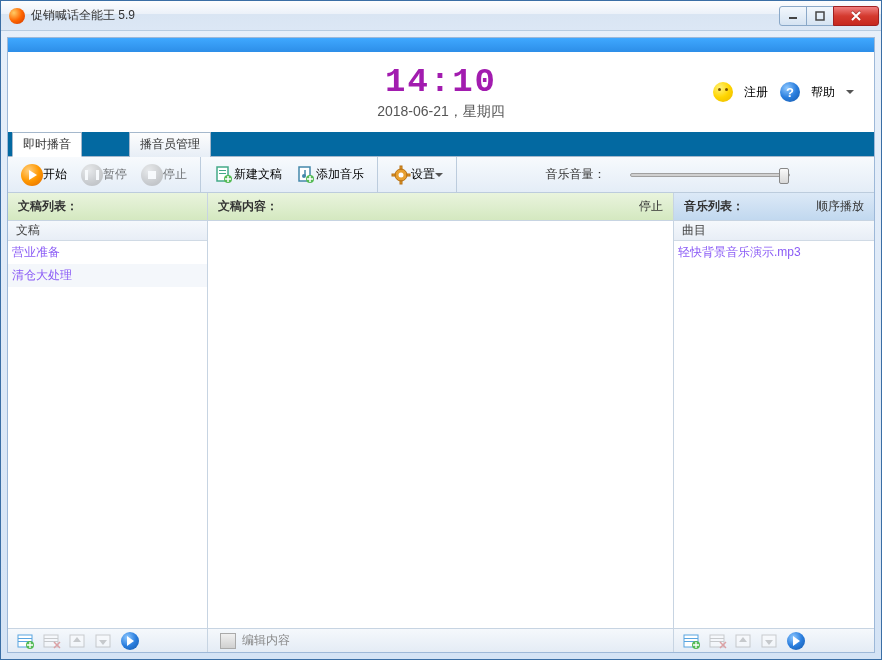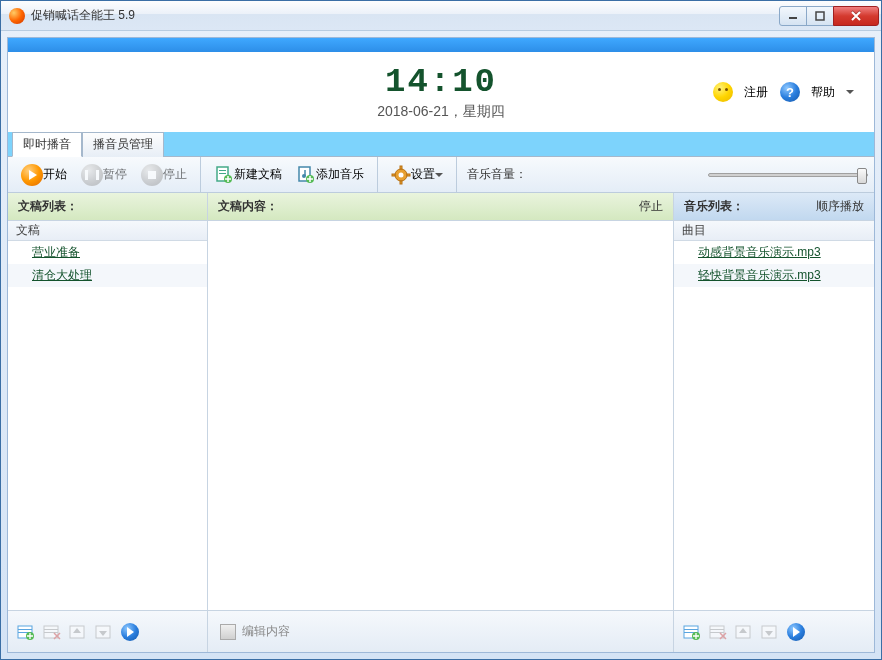"14:10" .clock { color: #14532d -> #a21caf }
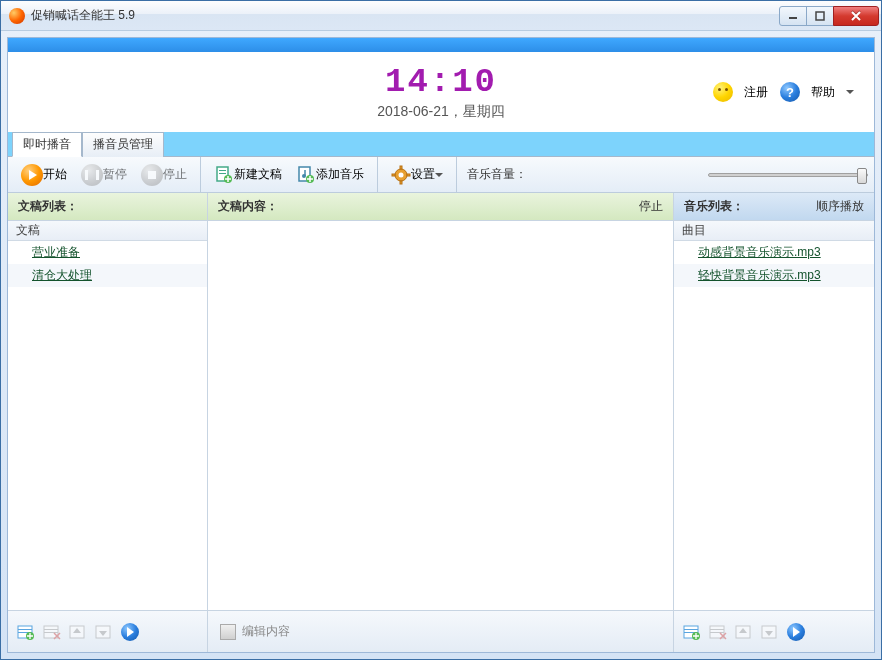"即时播音" .tabs { background: #7dd3fc -> #0369a1; gap: none -> 47px }
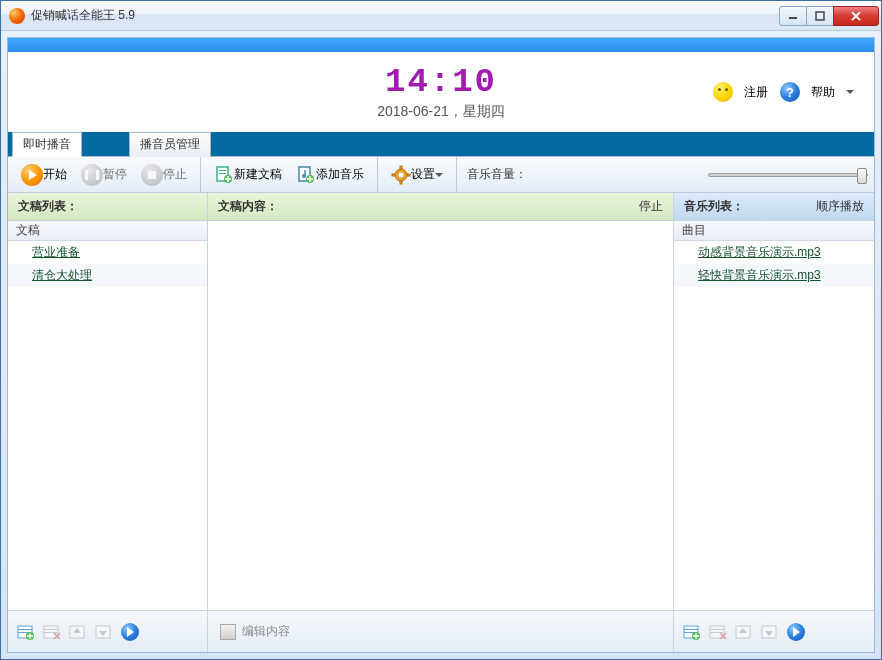"音乐音量：" .toolbar-group.last { justify-content: space-between -> center }
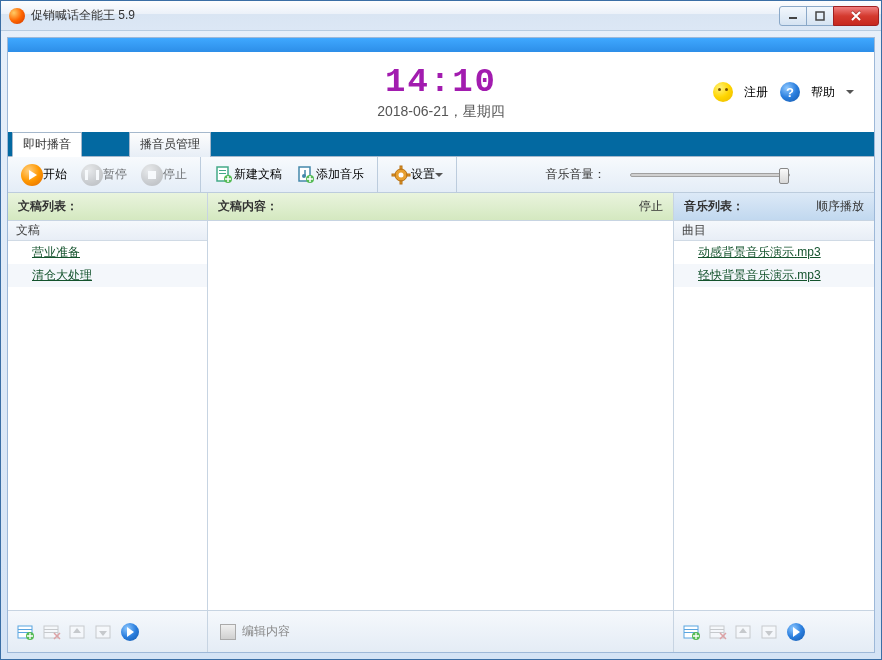"营业准备" .list-item { color: #14532d -> #8b5cf6; padding: 3px 24px -> 3px 4px; text-decoration: underline -> none }
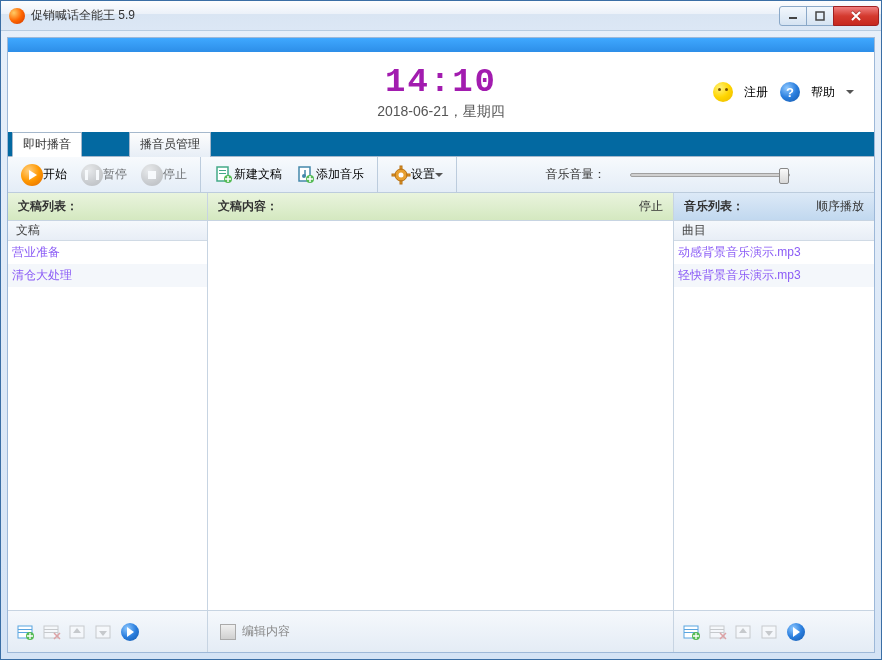"动感背景音乐演示.mp3" div.list-item { html: <div>动感背景音乐演示.mp3</div> -> none }
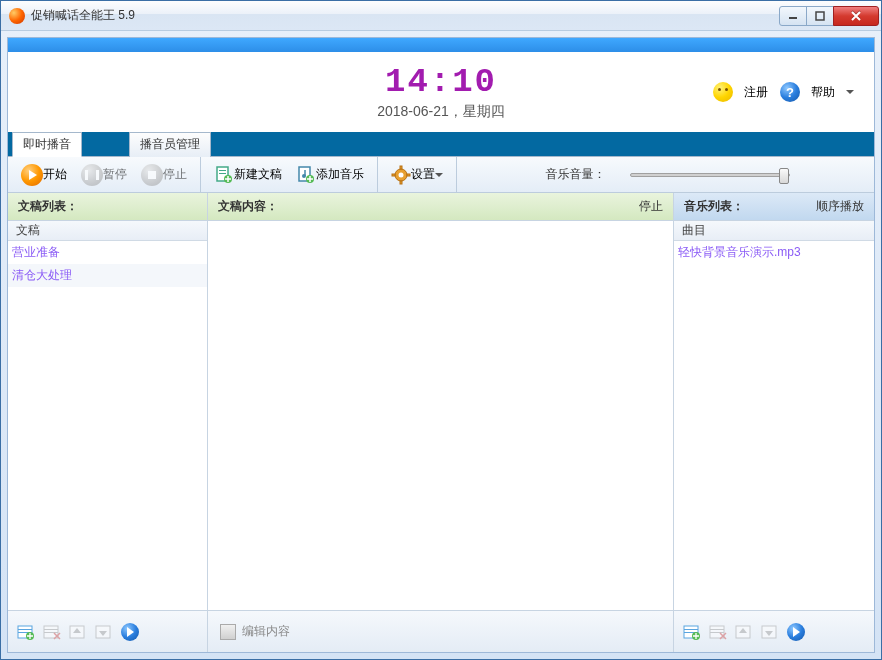"编辑内容" .col-footer { height: 42px -> 24px }
